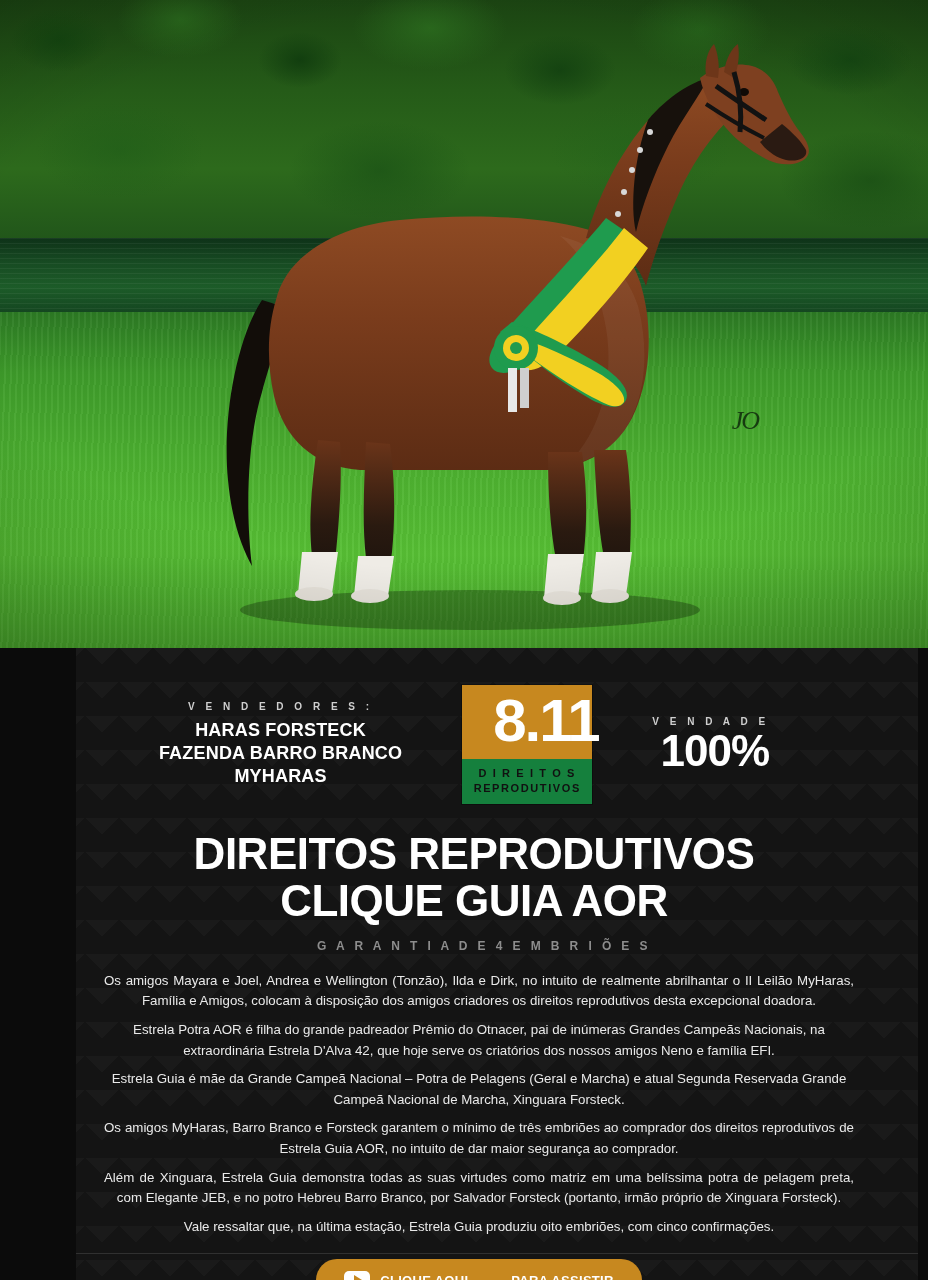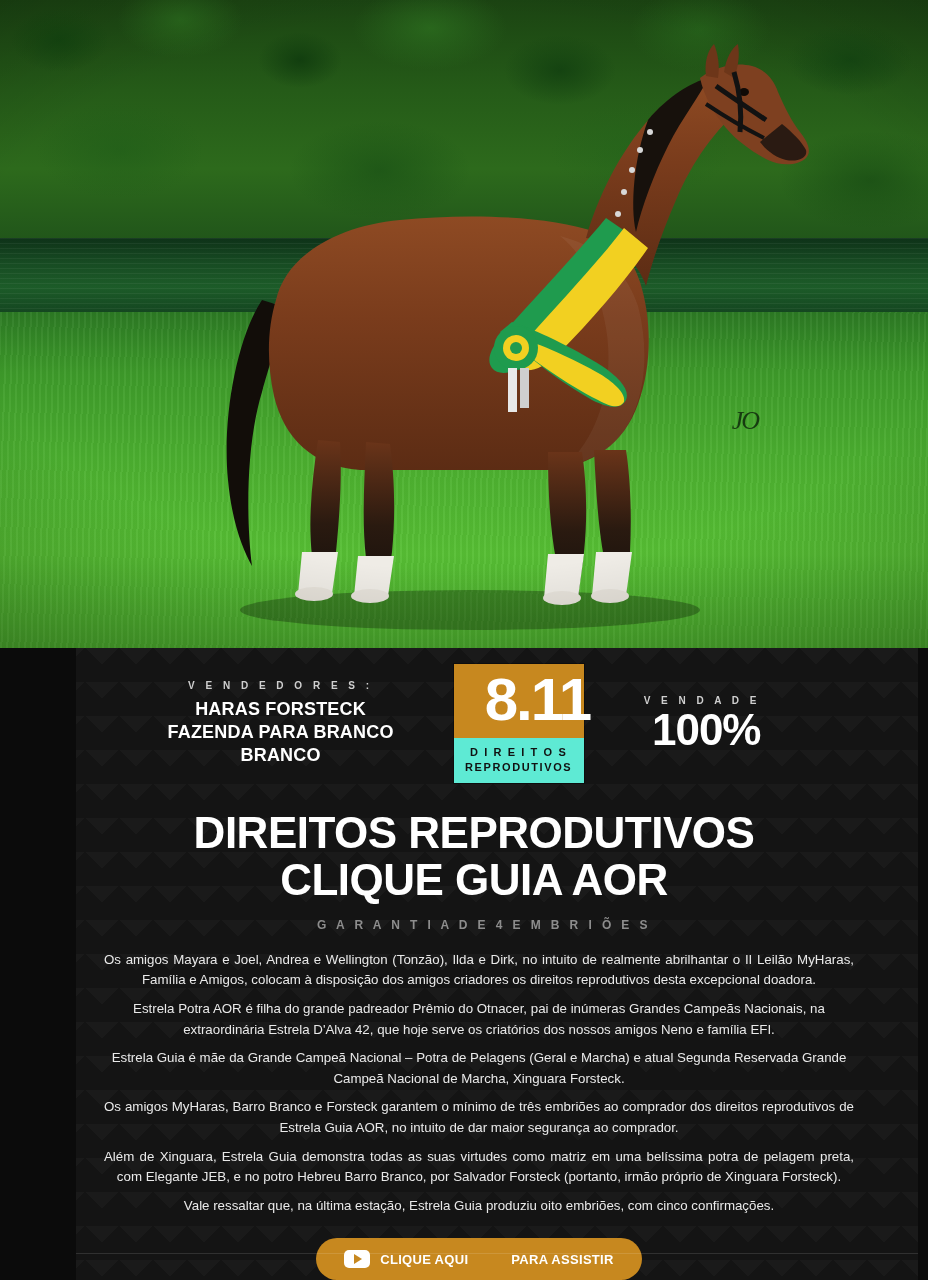"V E N D E" .head-row { padding-top: 16px -> 37px }
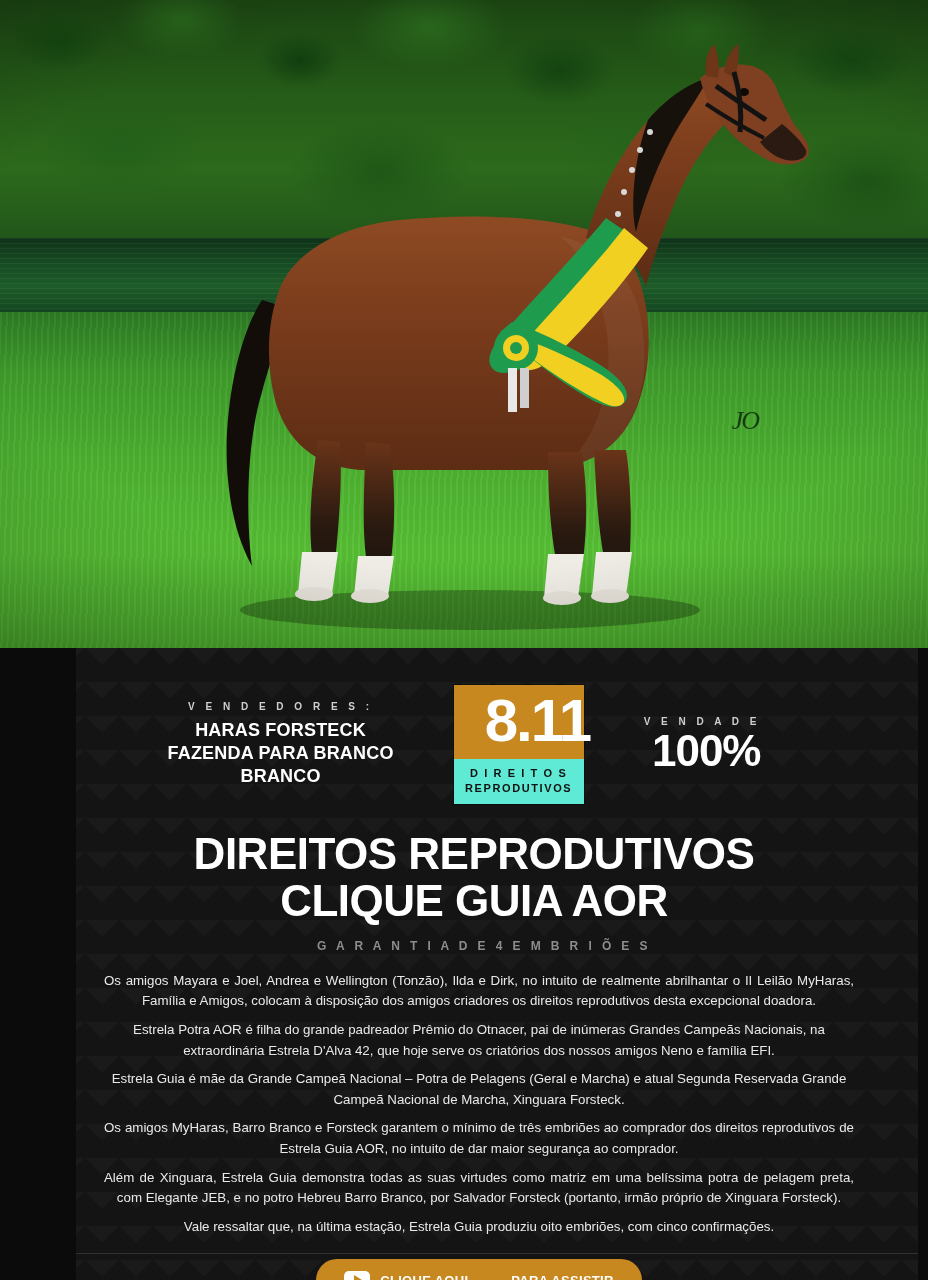"FAZENDA PARA BRANCO" div.name { text: PARA -> BARRO }
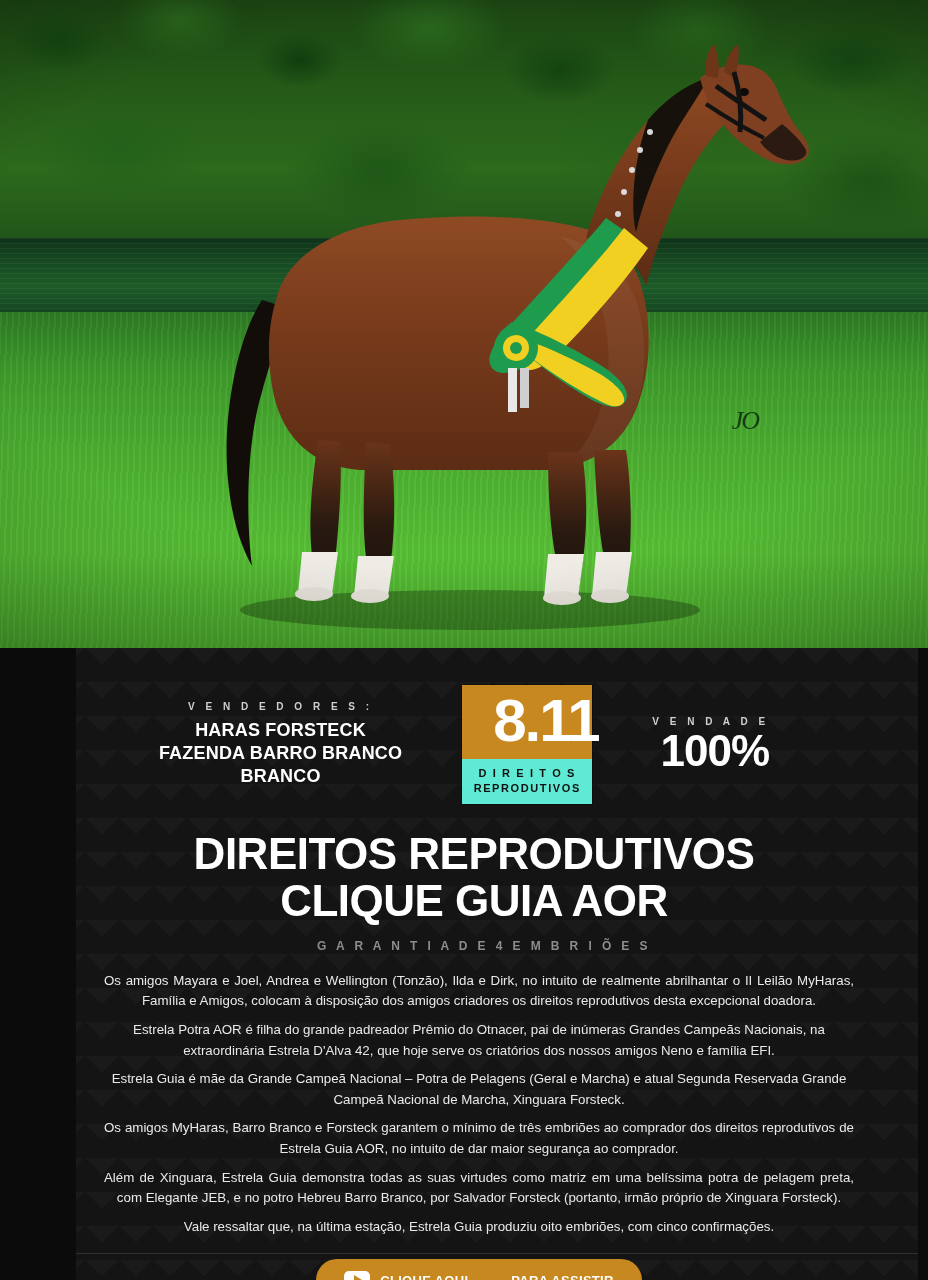"BRANCO" div.name { text: BRANCO -> MYHARAS }
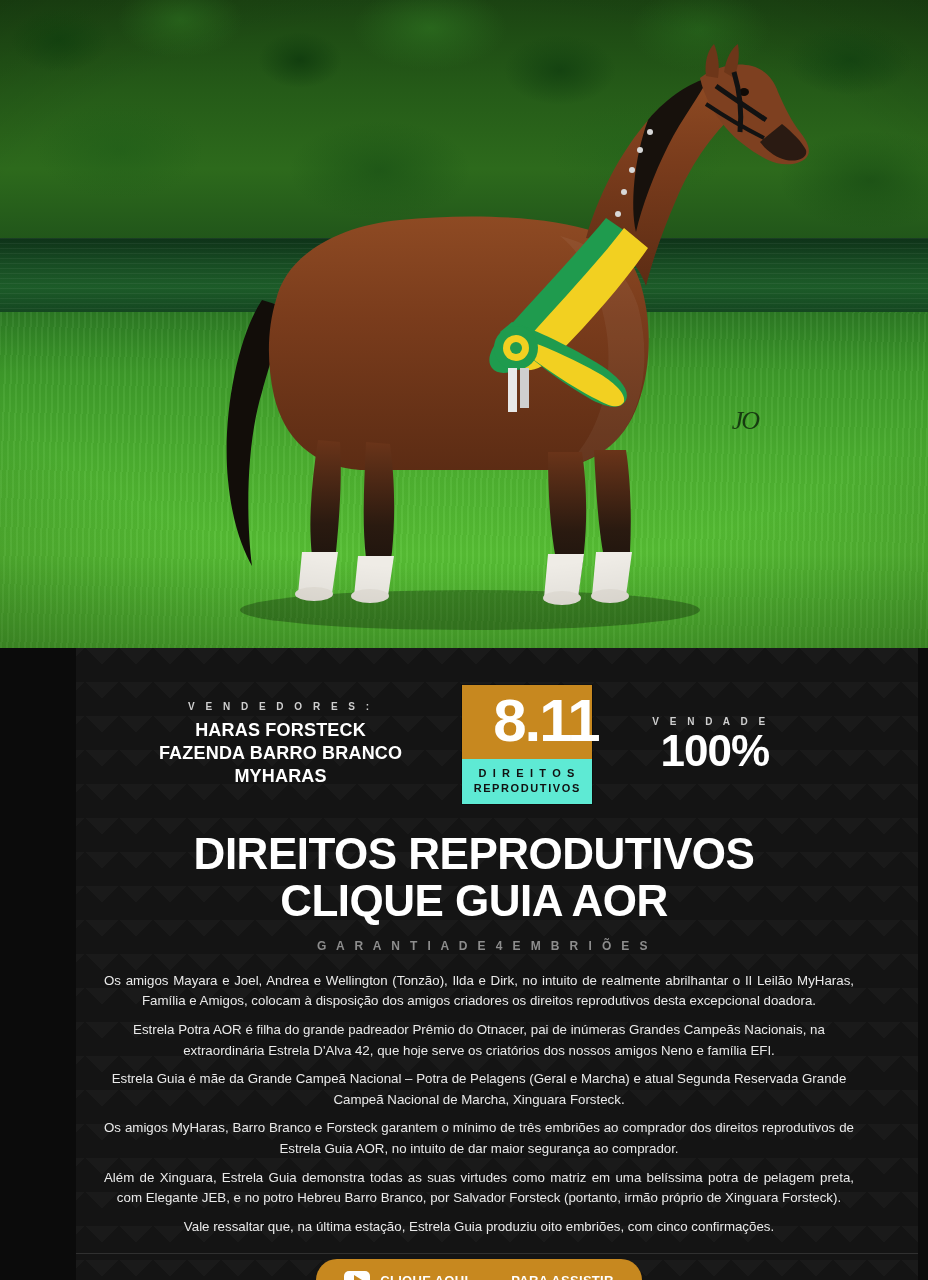"D I R E I" .rights-box .sub { background: #5eead4 -> #15803d }
